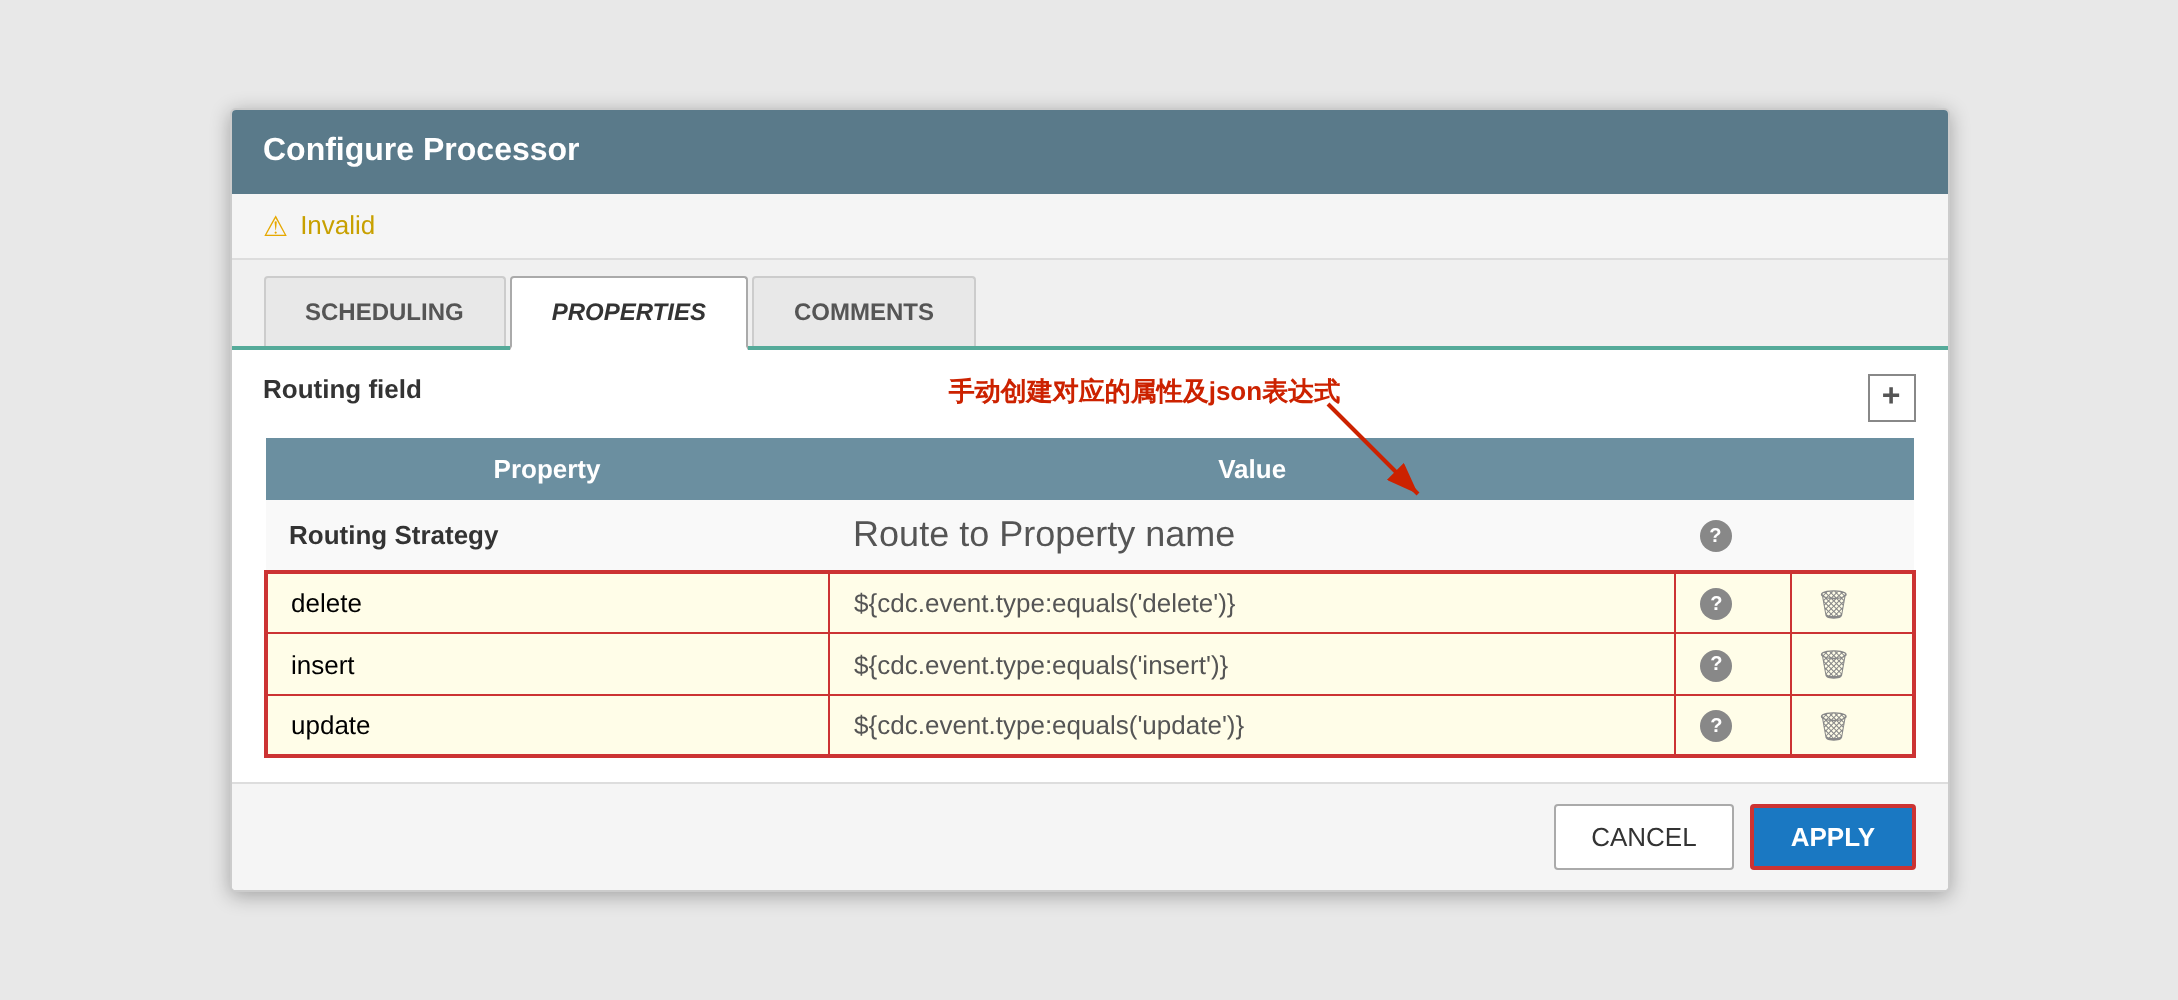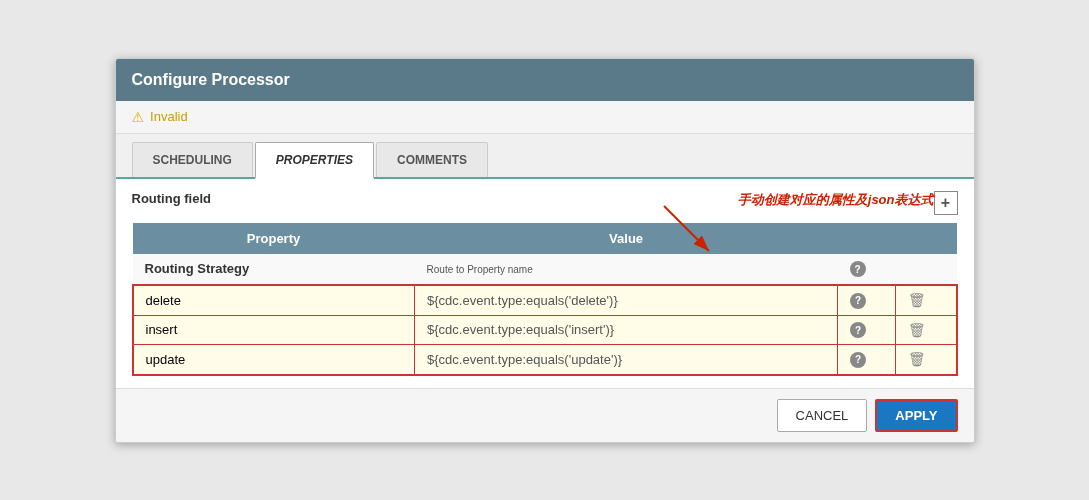"手动创建对应的属性及json表达式" div { font-style: italic -> none; justify-content: flex-end -> center }
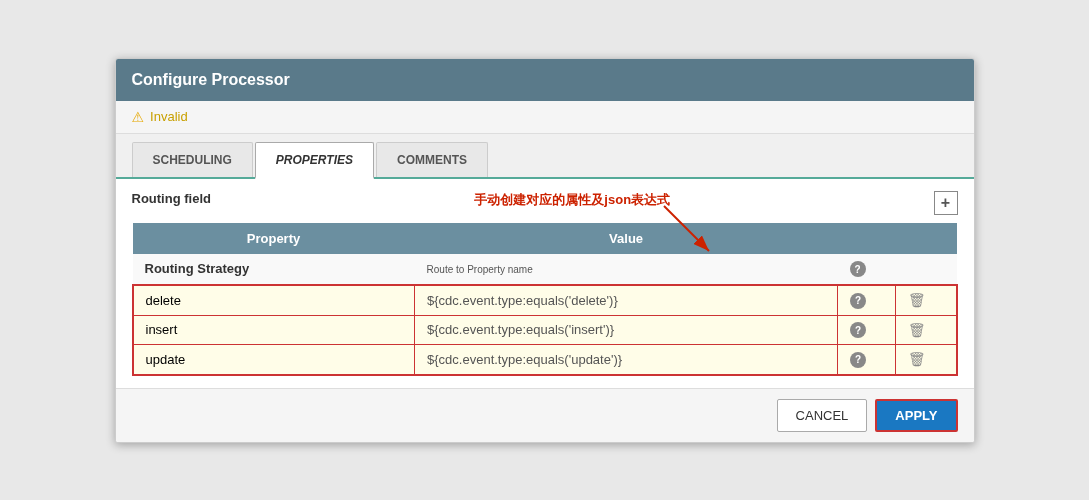"Route to Property name" .routing-value { font-size: 10px -> 18px }
